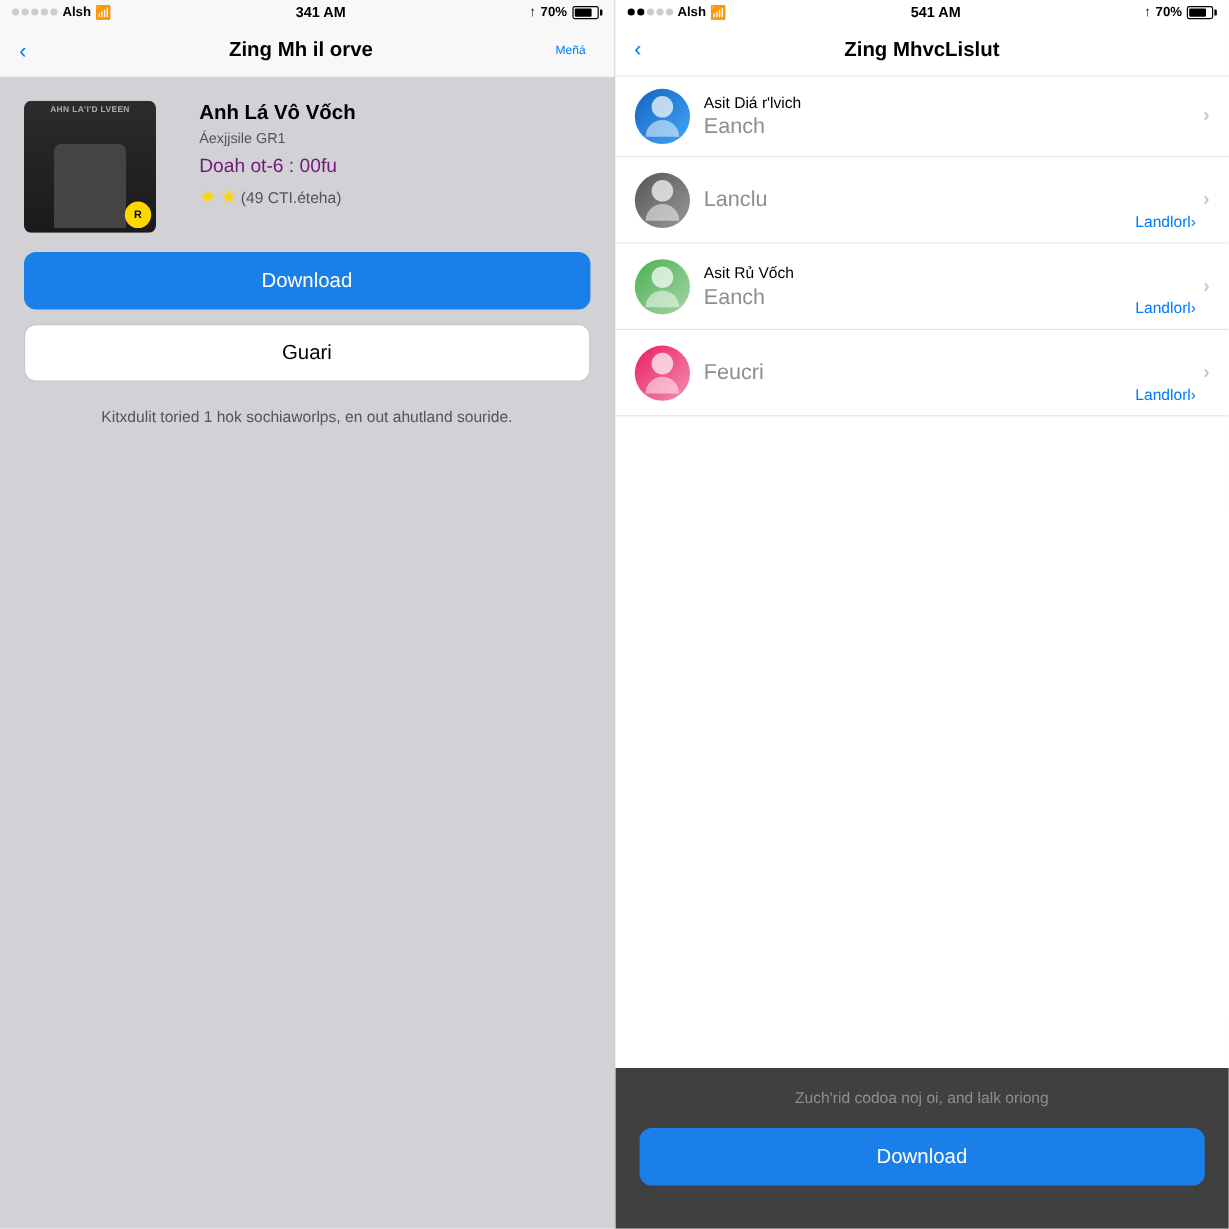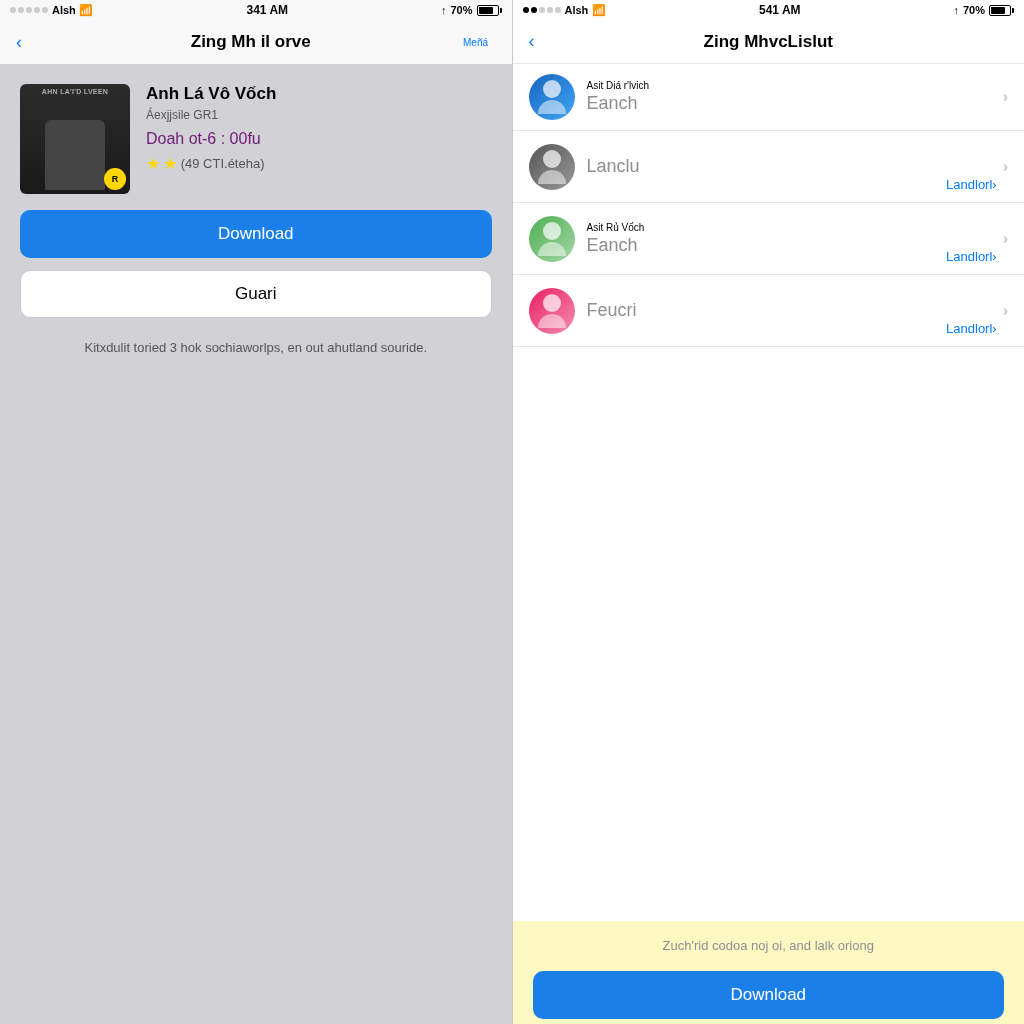"Anh Lá Vô Vốch" .album-info { margin-left: none -> 20px }
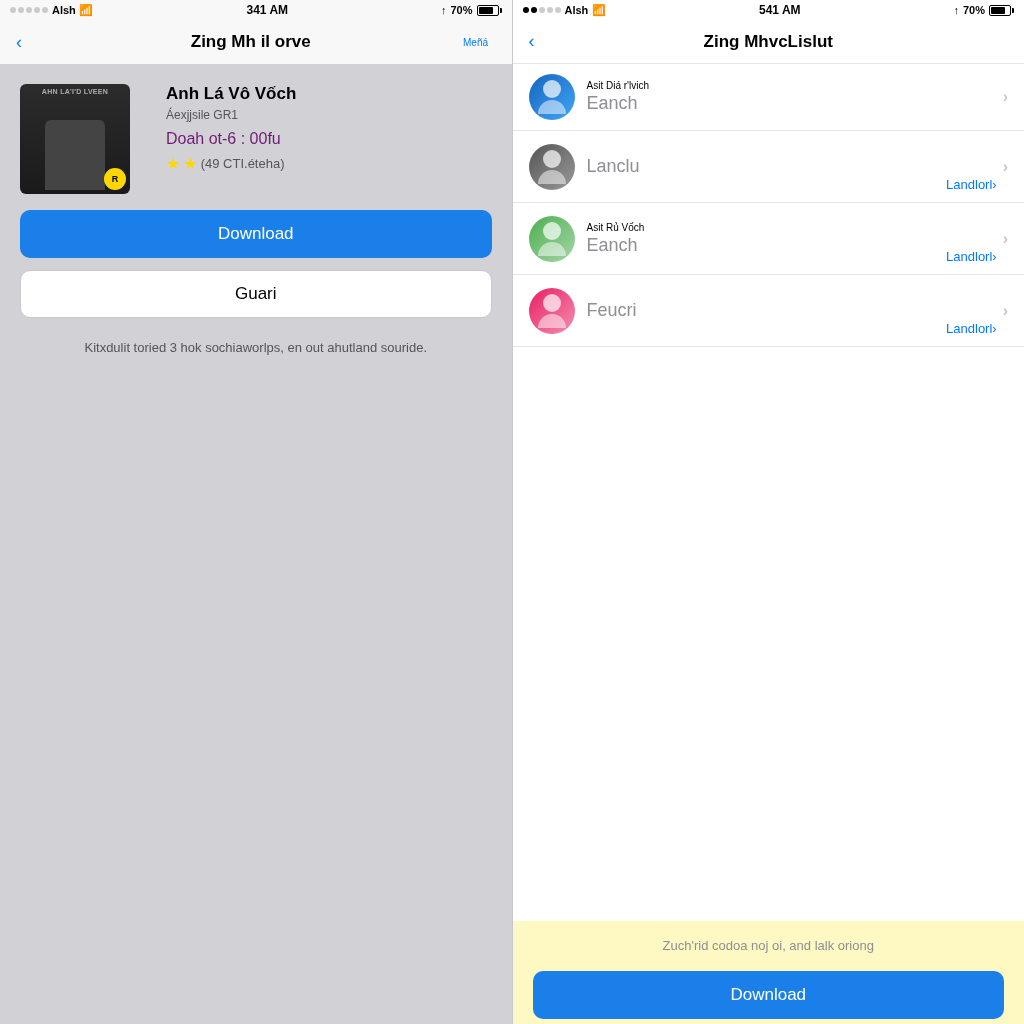"Asit Diá r'lvich" .item-title { font-size: 10px -> 13px }
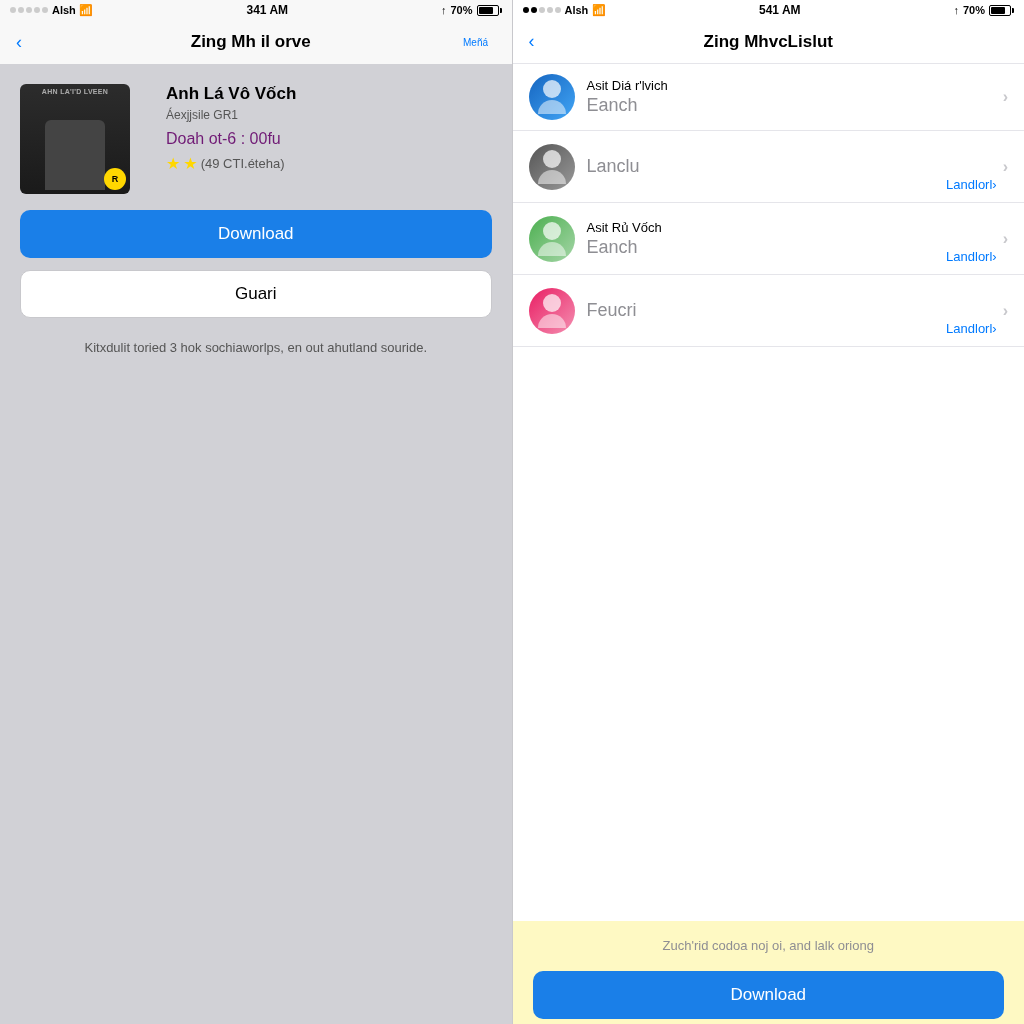"Kitxdulit toried 3 hok sochiaworlps," div.description-text { text: 3 -> 1 }
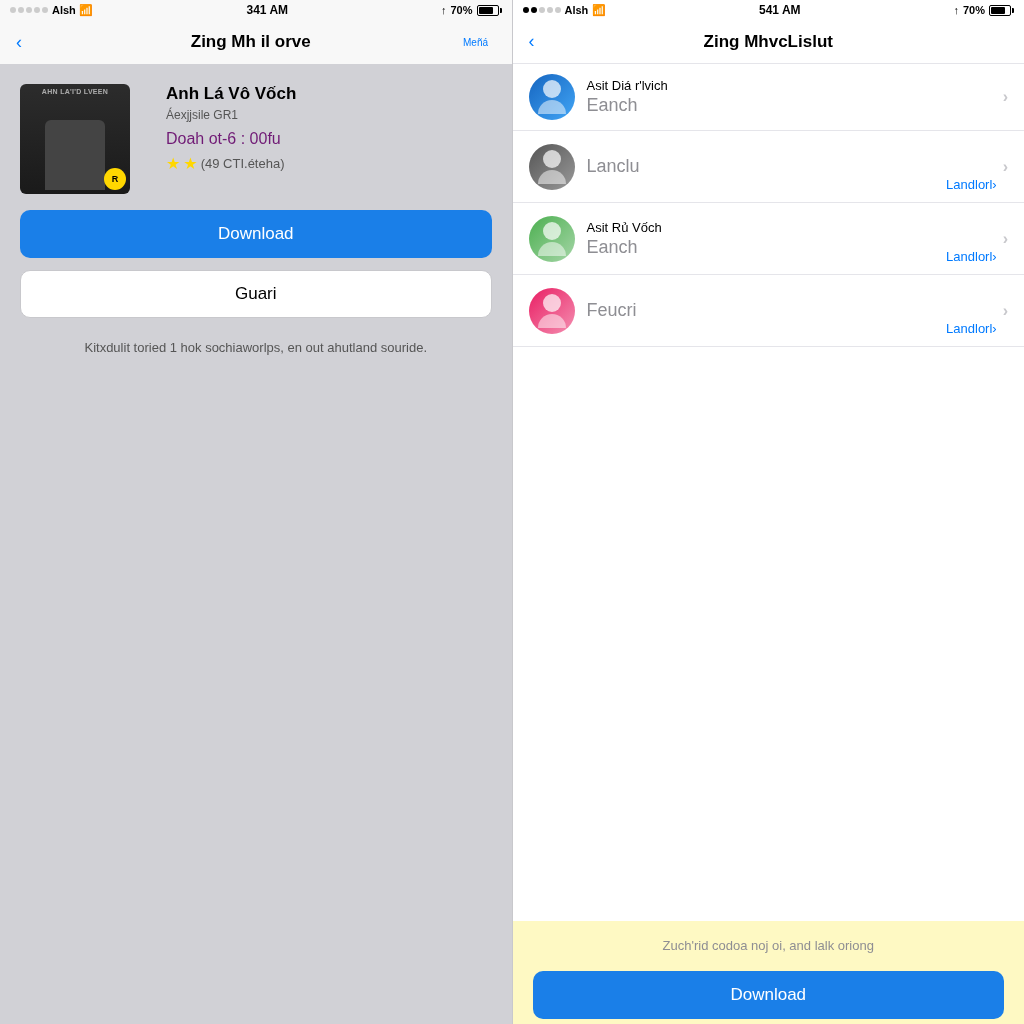"Zuch'rid codoa noj oi, and" .footer-section { background: #fef9c3 -> #404040; padding: 16px 20px 5px -> 16px 20px 36px }
